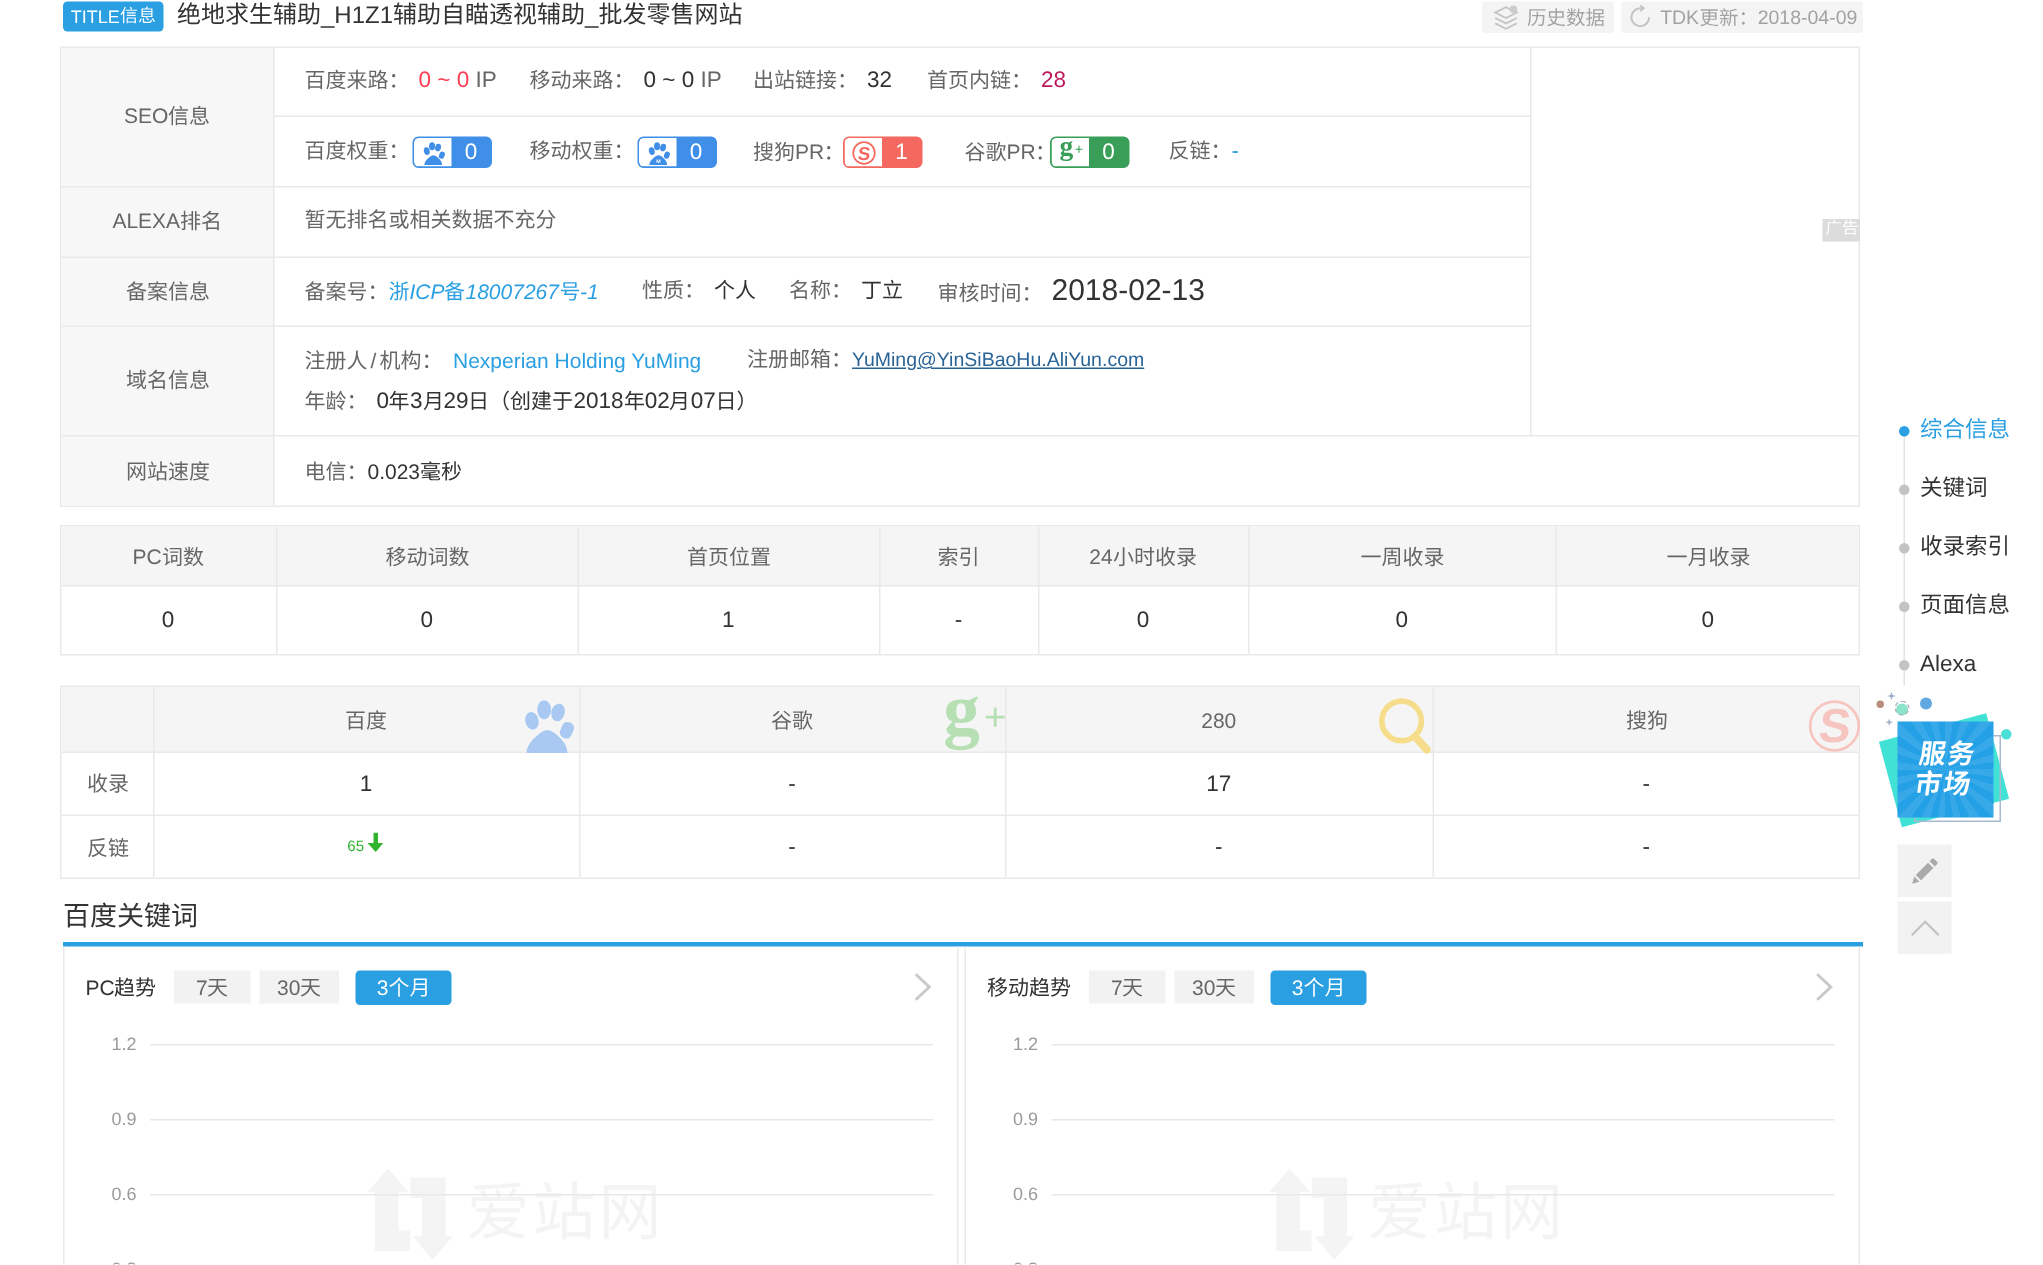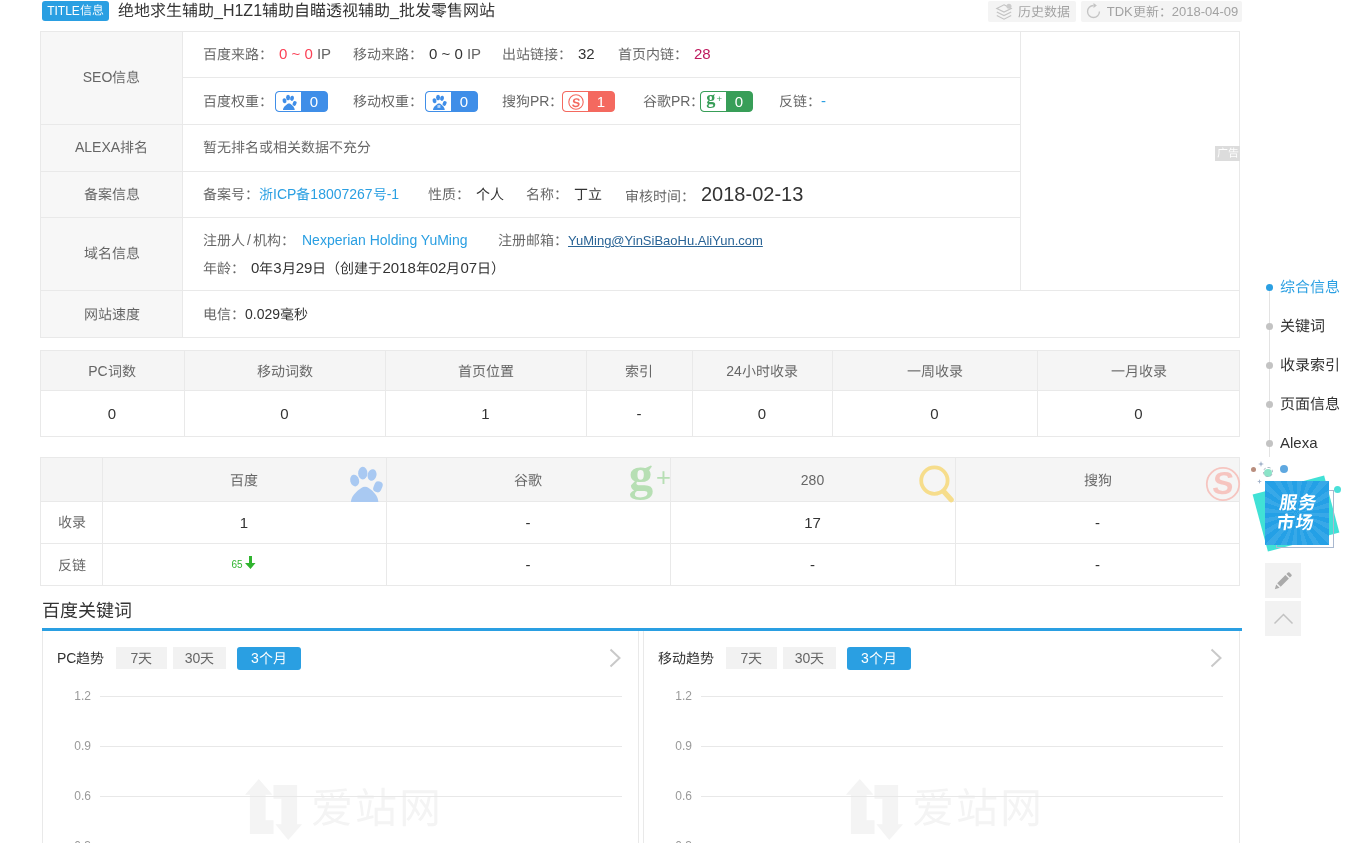"ICP 18007267 -1" span { font-style: none -> italic }
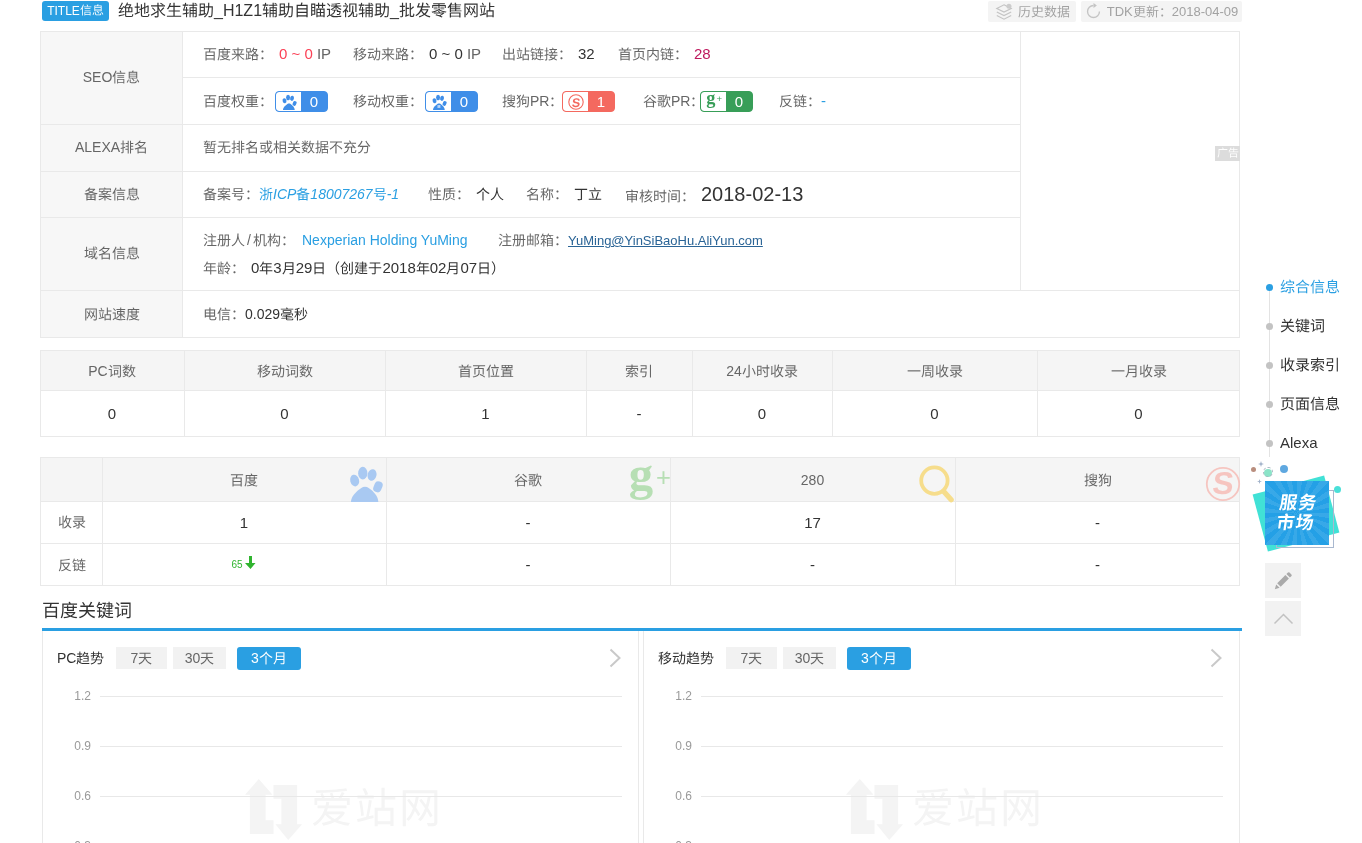"0.029" span { text: 0.029 -> 0.023 }
